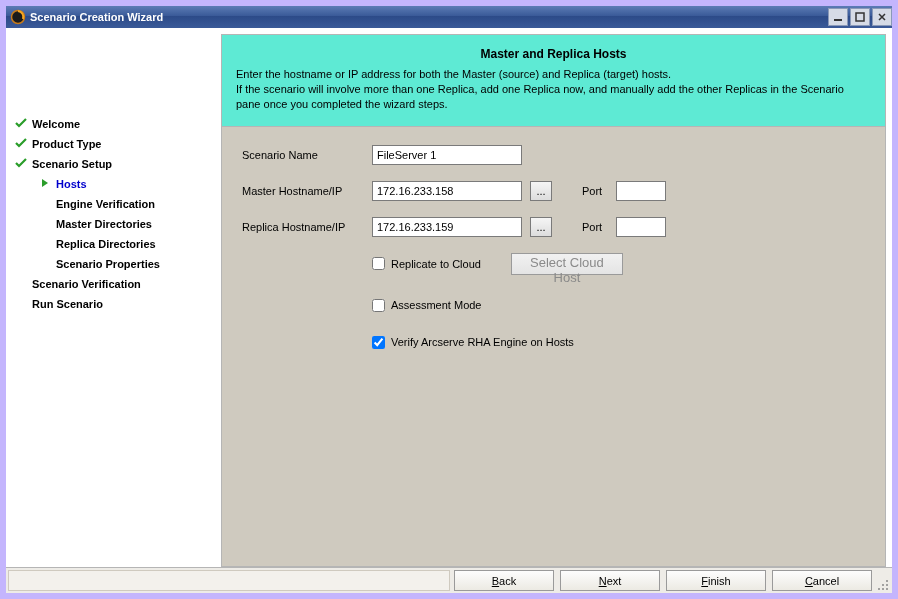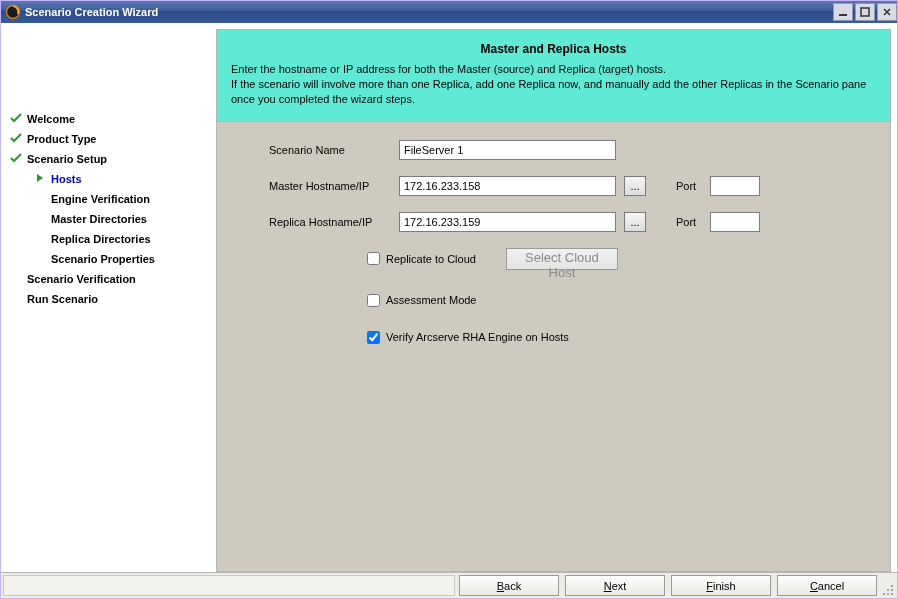"Scenario Creation Wizard" .window { border: 1px solid #c4b5fd -> 6px solid #c4b5fd }
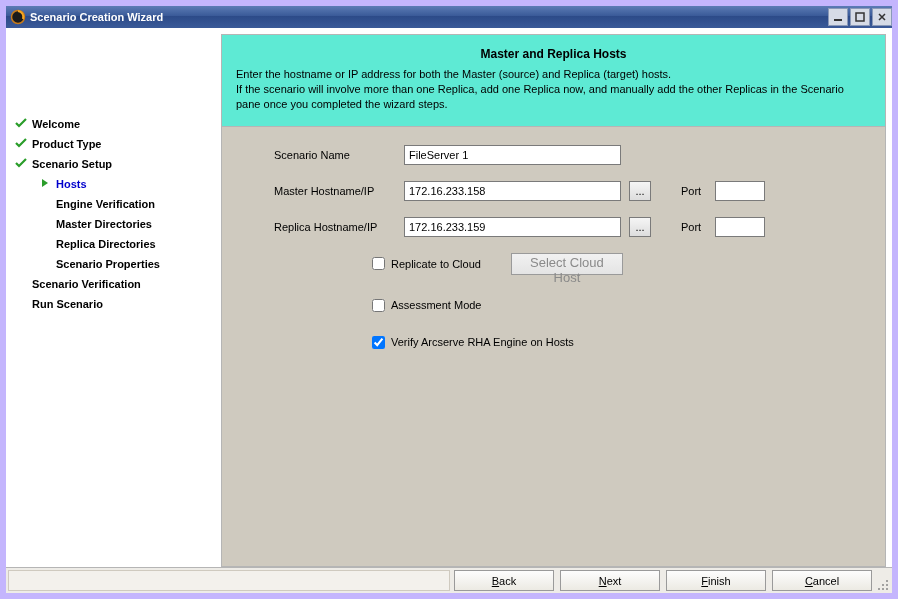"Scenario Name" .form-label { margin-left: 32px -> none }
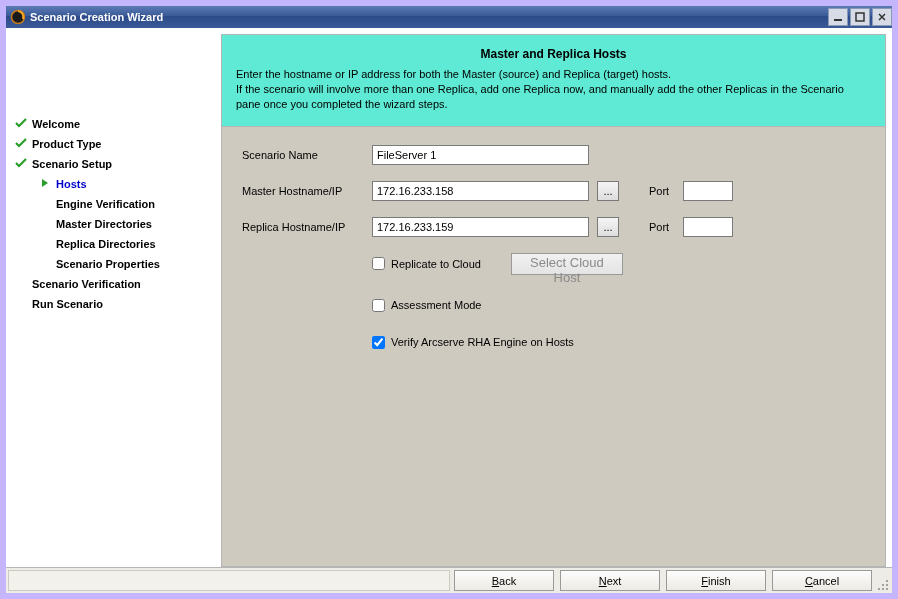"FileServer 1" .text-input.main { width: 217px -> 150px }
